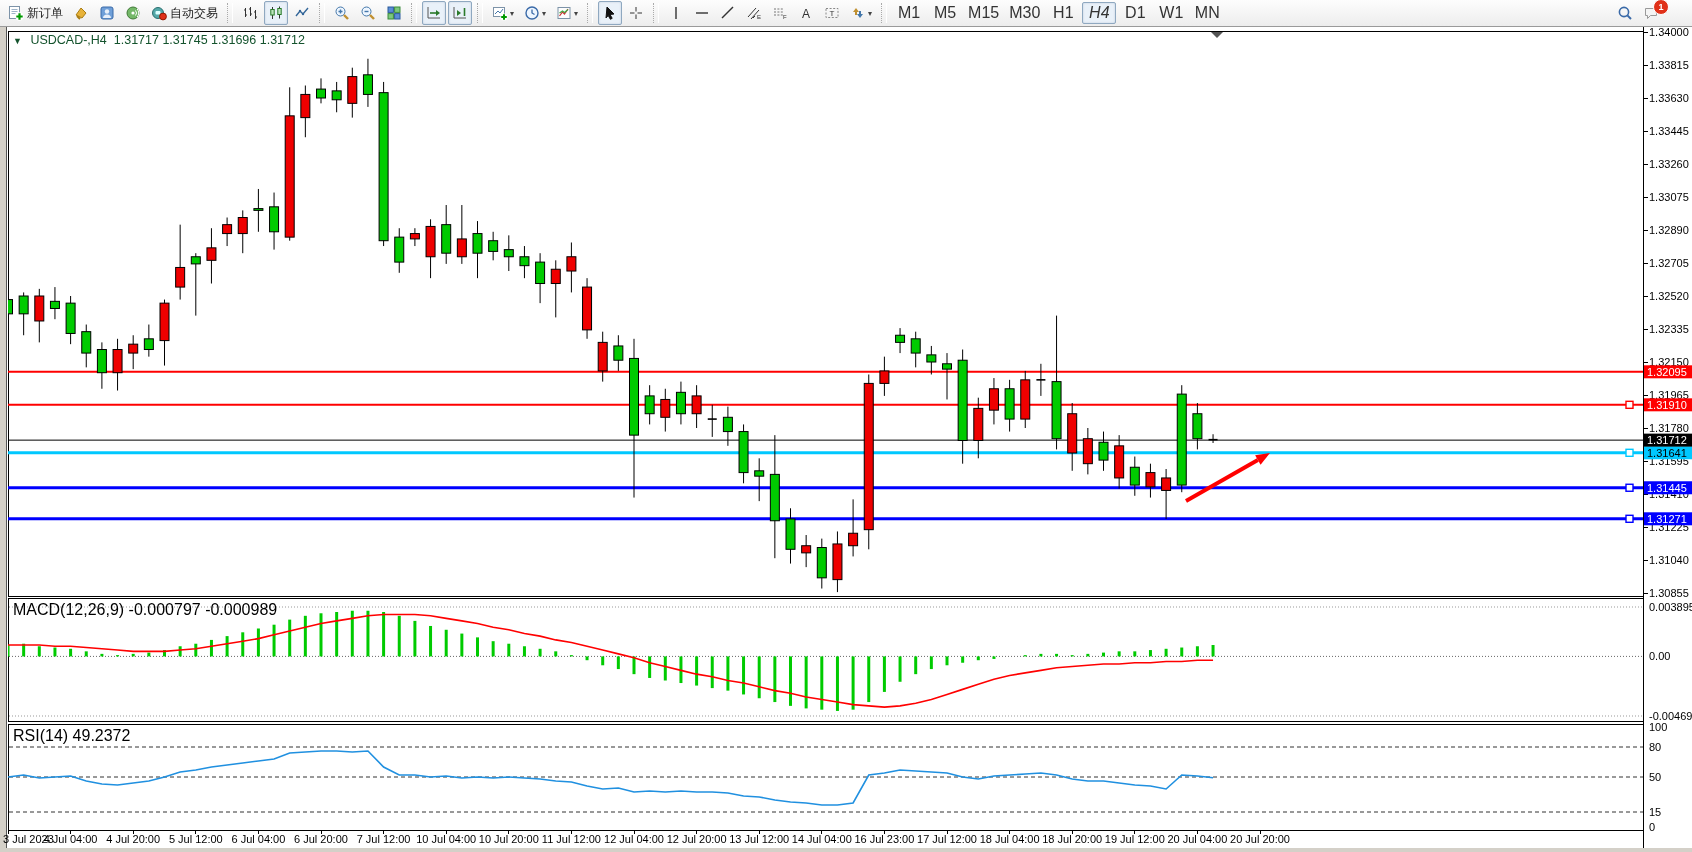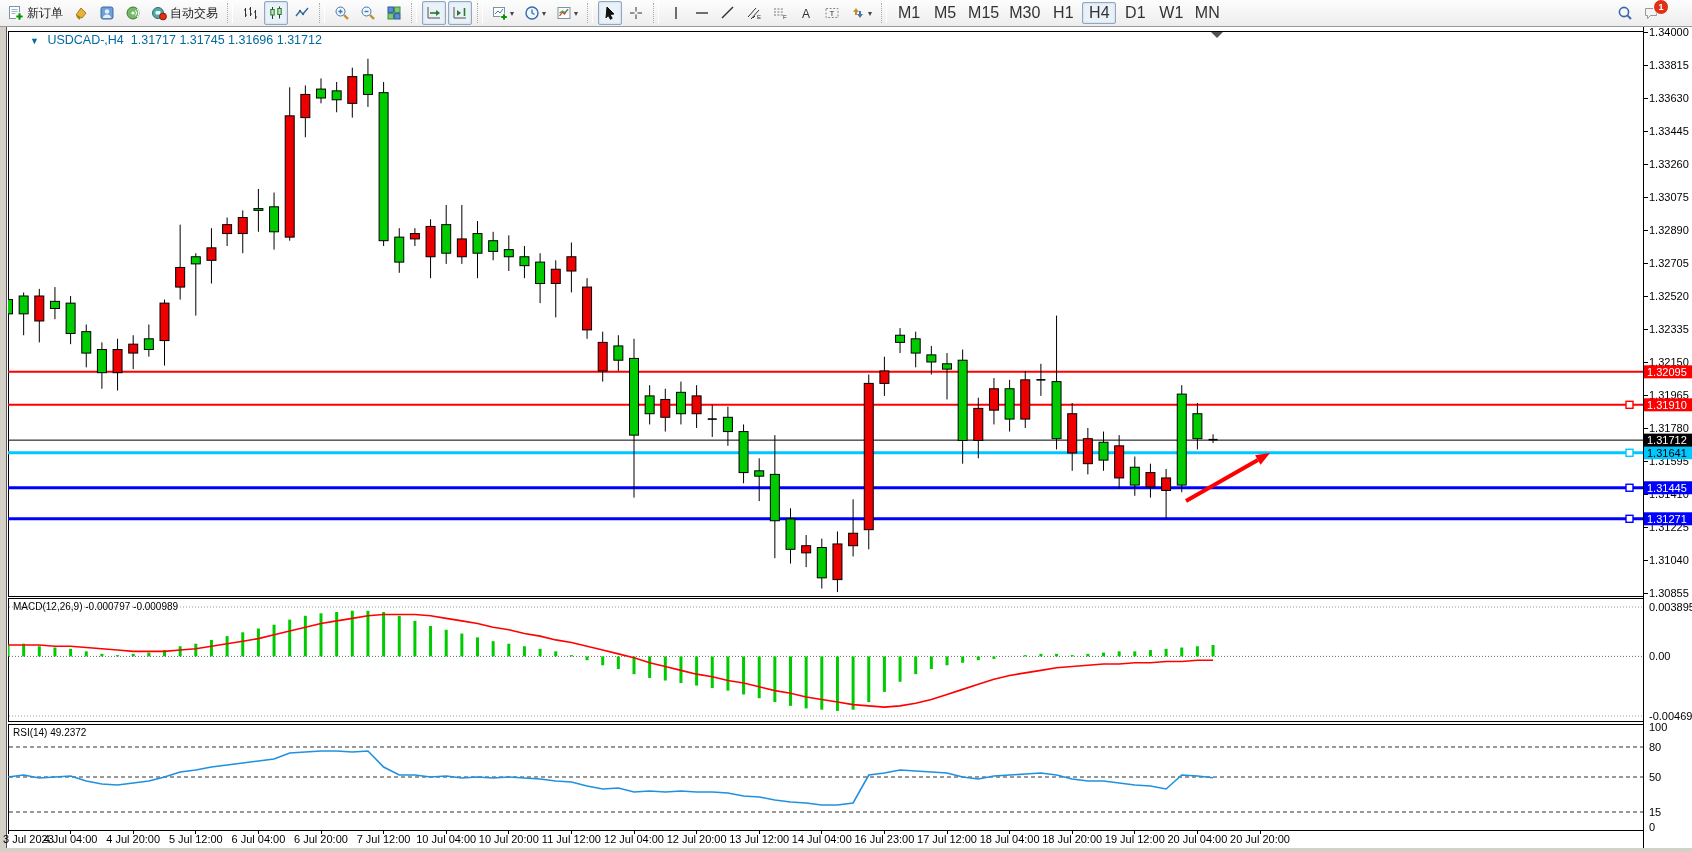"H4" .tb-btn.active { font-style: none -> italic }
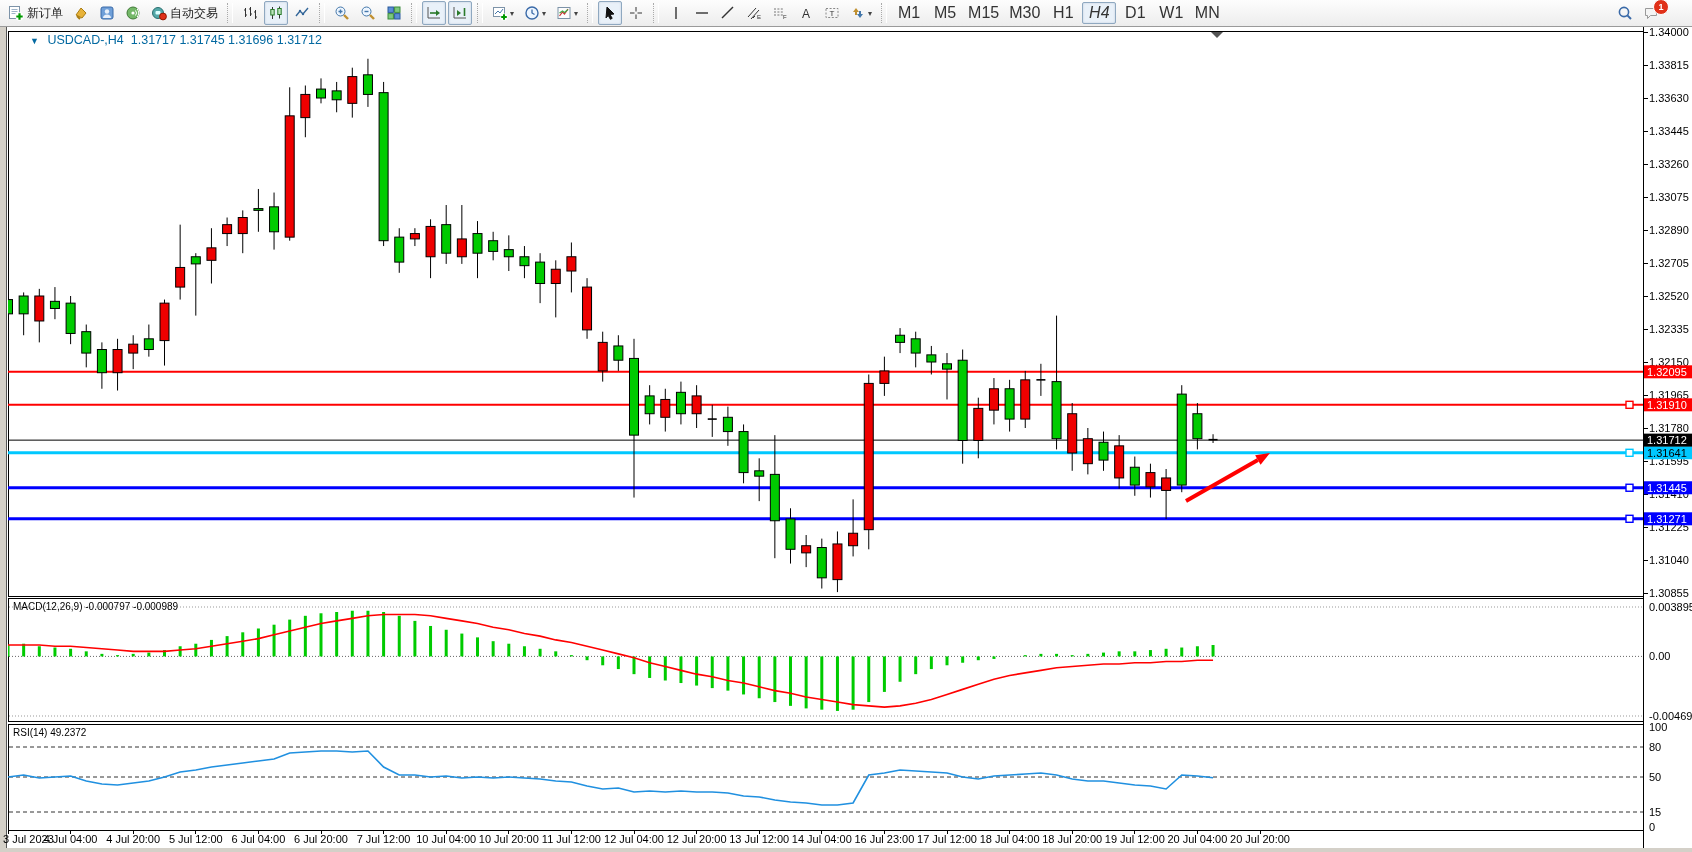"▼ USDCAD-,H4 1.31717 1.31745 1.31696" .chart-title { color: #0369a1 -> #14532d; left: 30px -> 13px }
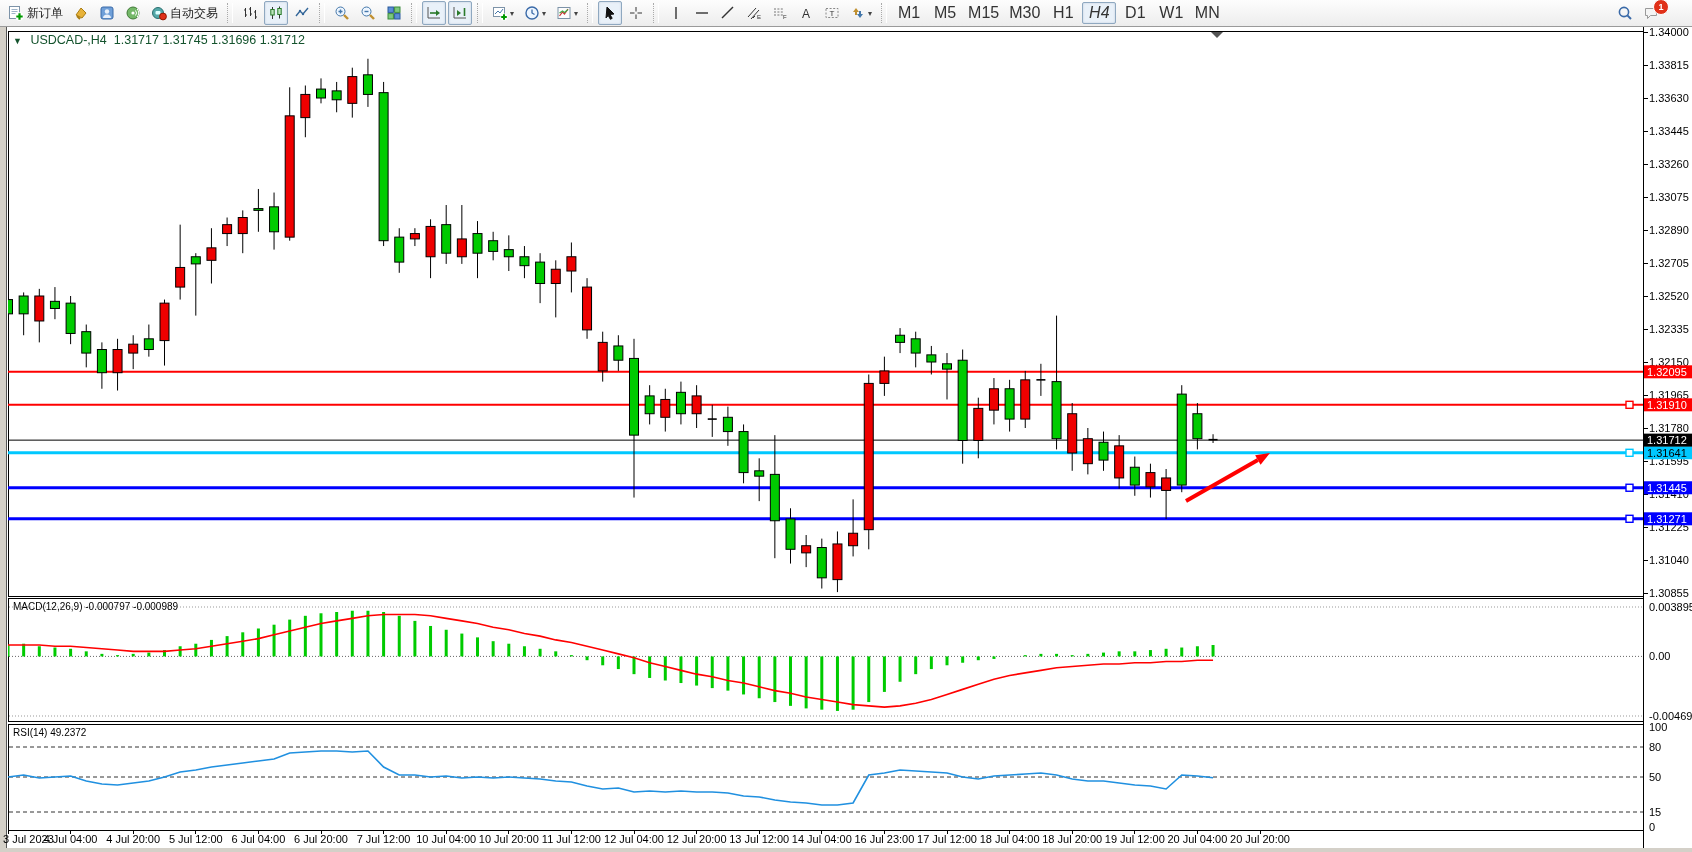"MACD(12,26,9) -0.000797 -0.000989" .ind-label { font-size: 10px -> 16px }
